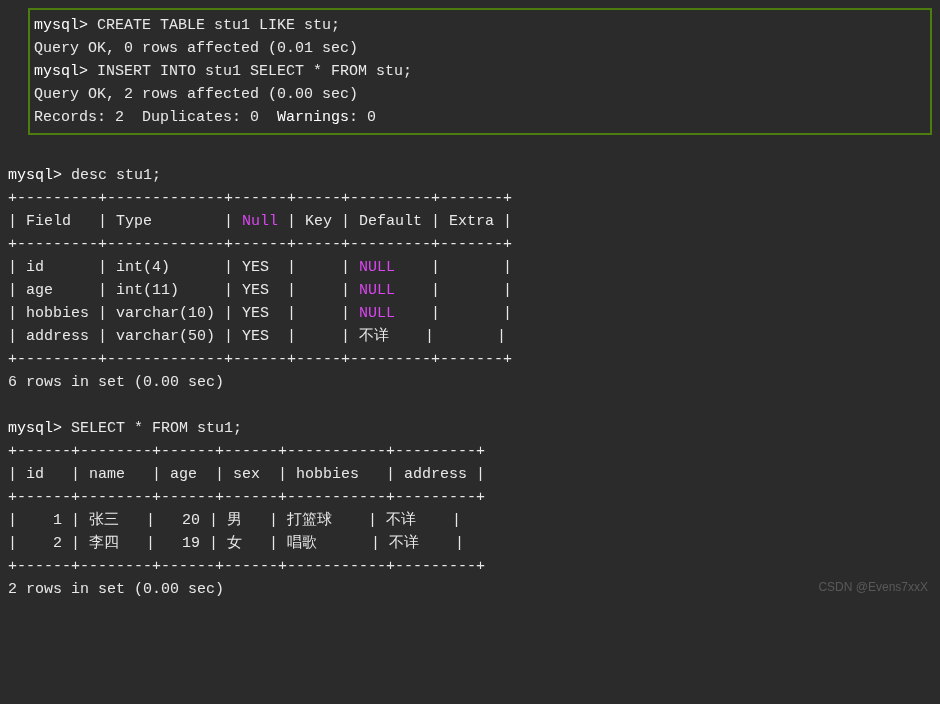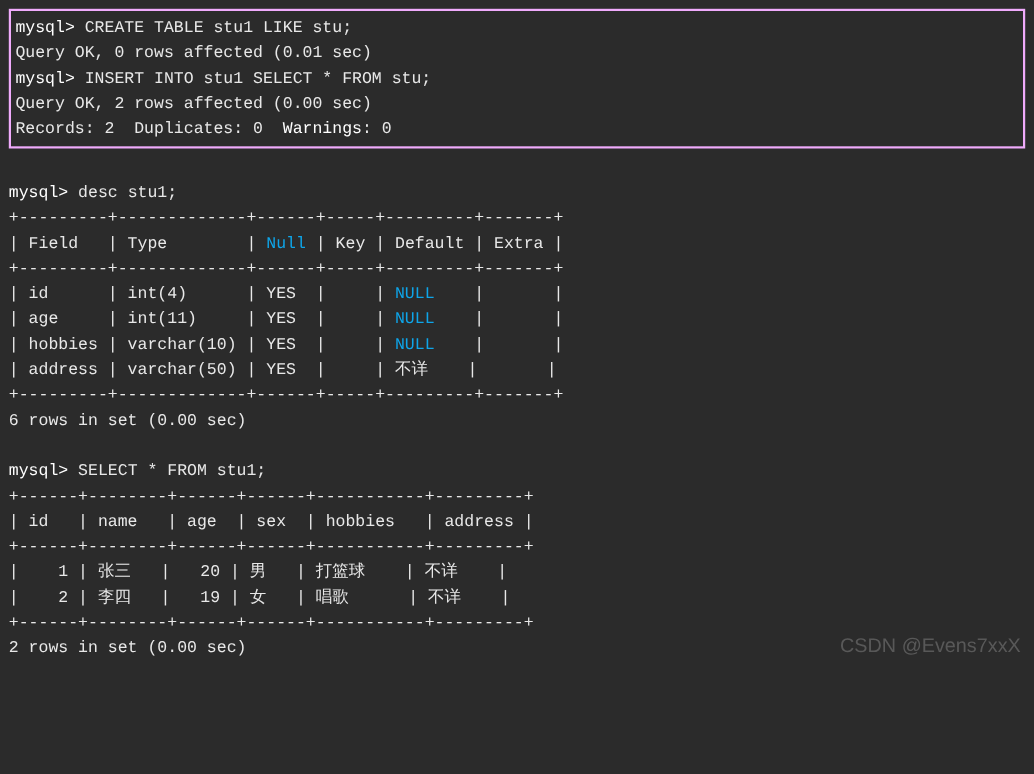"mysql> CREATE TABLE stu1 LIKE" .red-box { border: 2px solid #f0abfc -> 2px solid #4d7c0f; margin-left: none -> 20px }
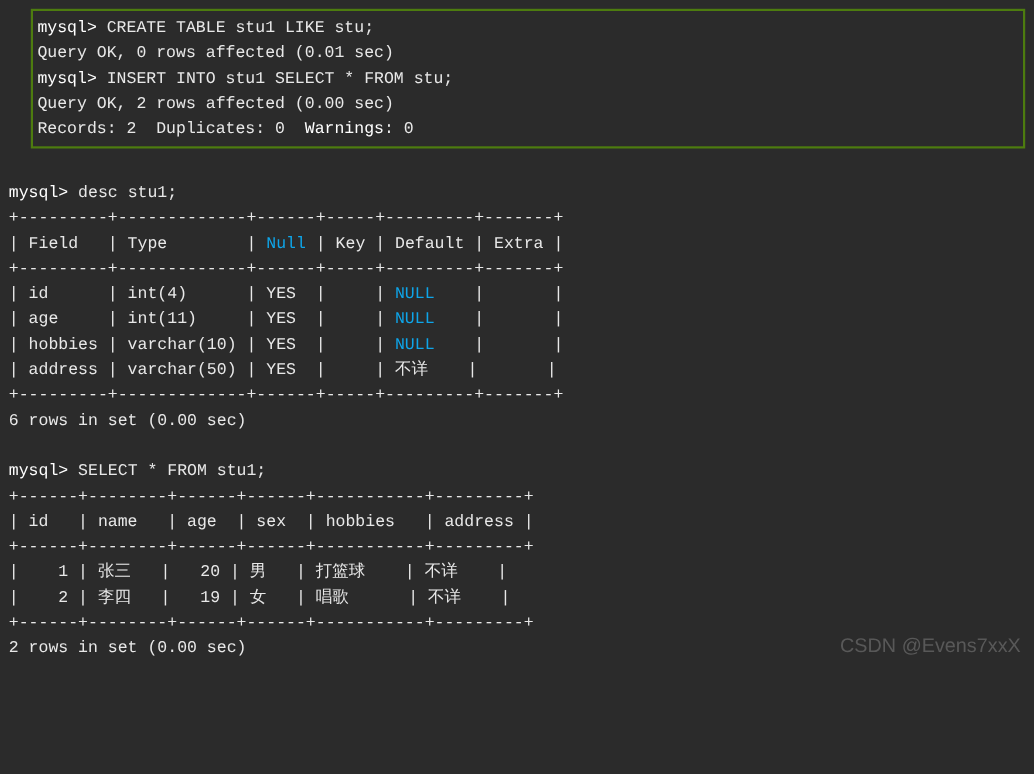"Null" .nullw { color: #0ea5e9 -> #d946ef }
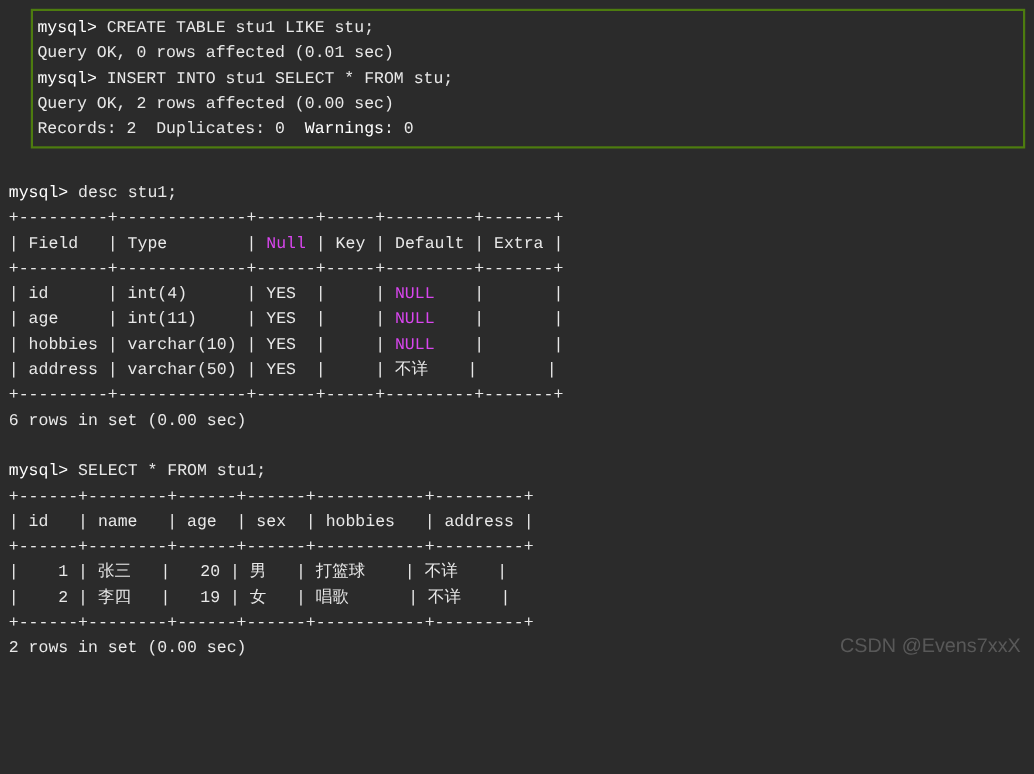"CSDN @Evens7xxX" .watermark { font-size: 18px -> 12px }
